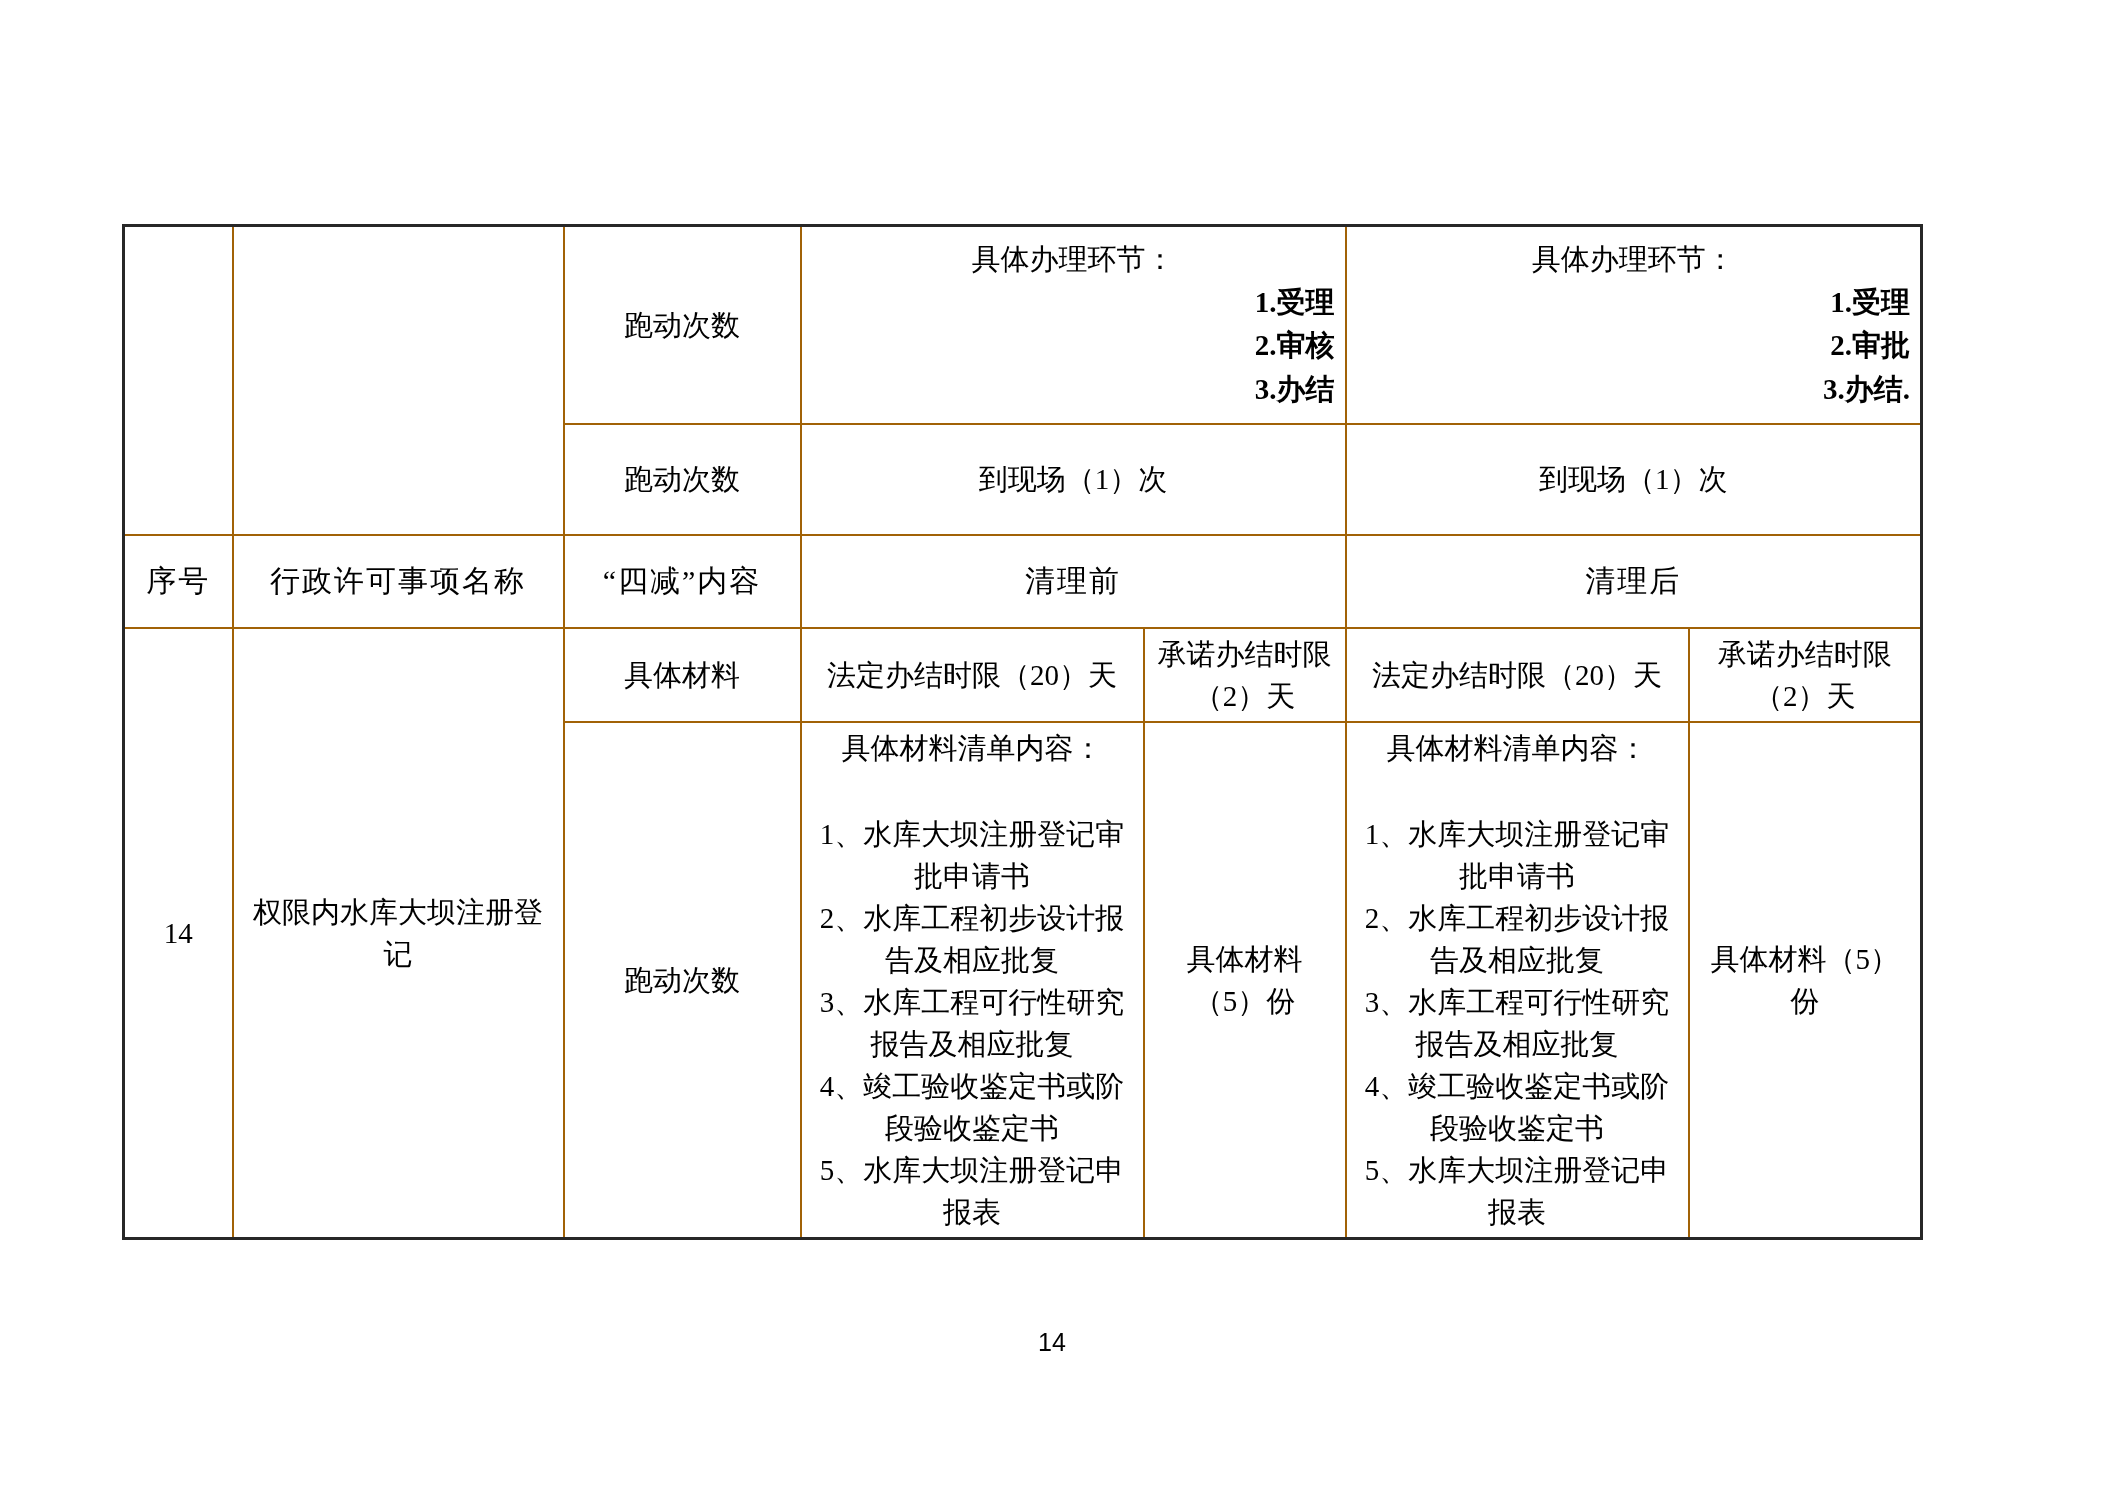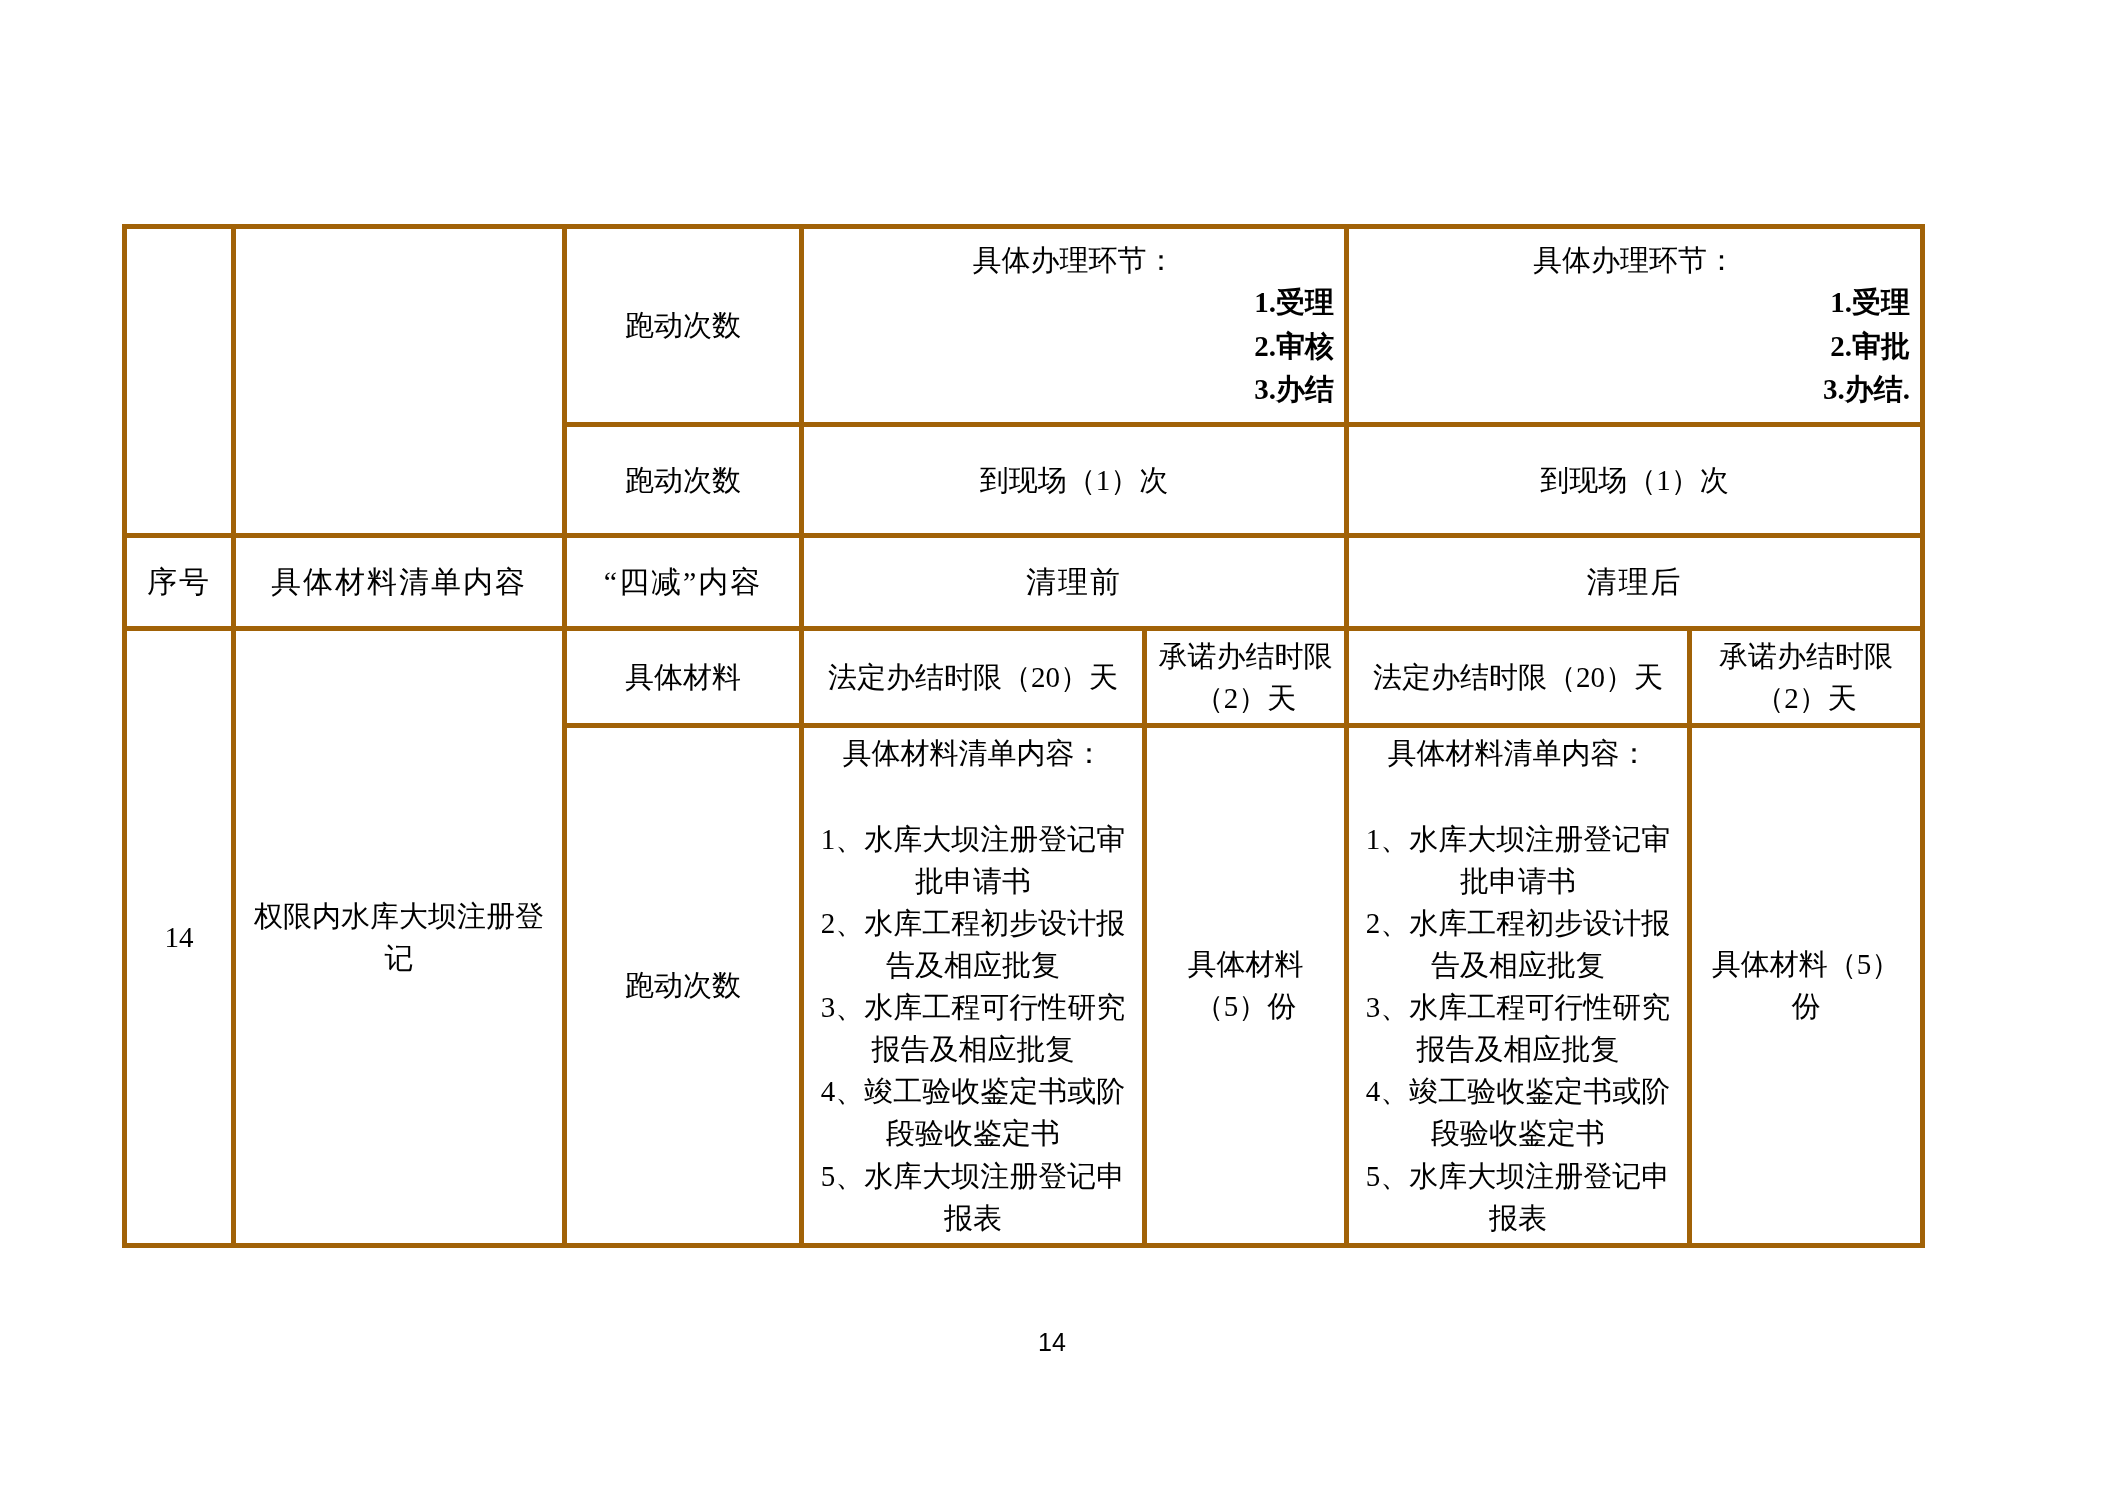"具体办理环节：" table.doc-table td { border: 5px solid #a16207 -> 2px solid #a16207 }
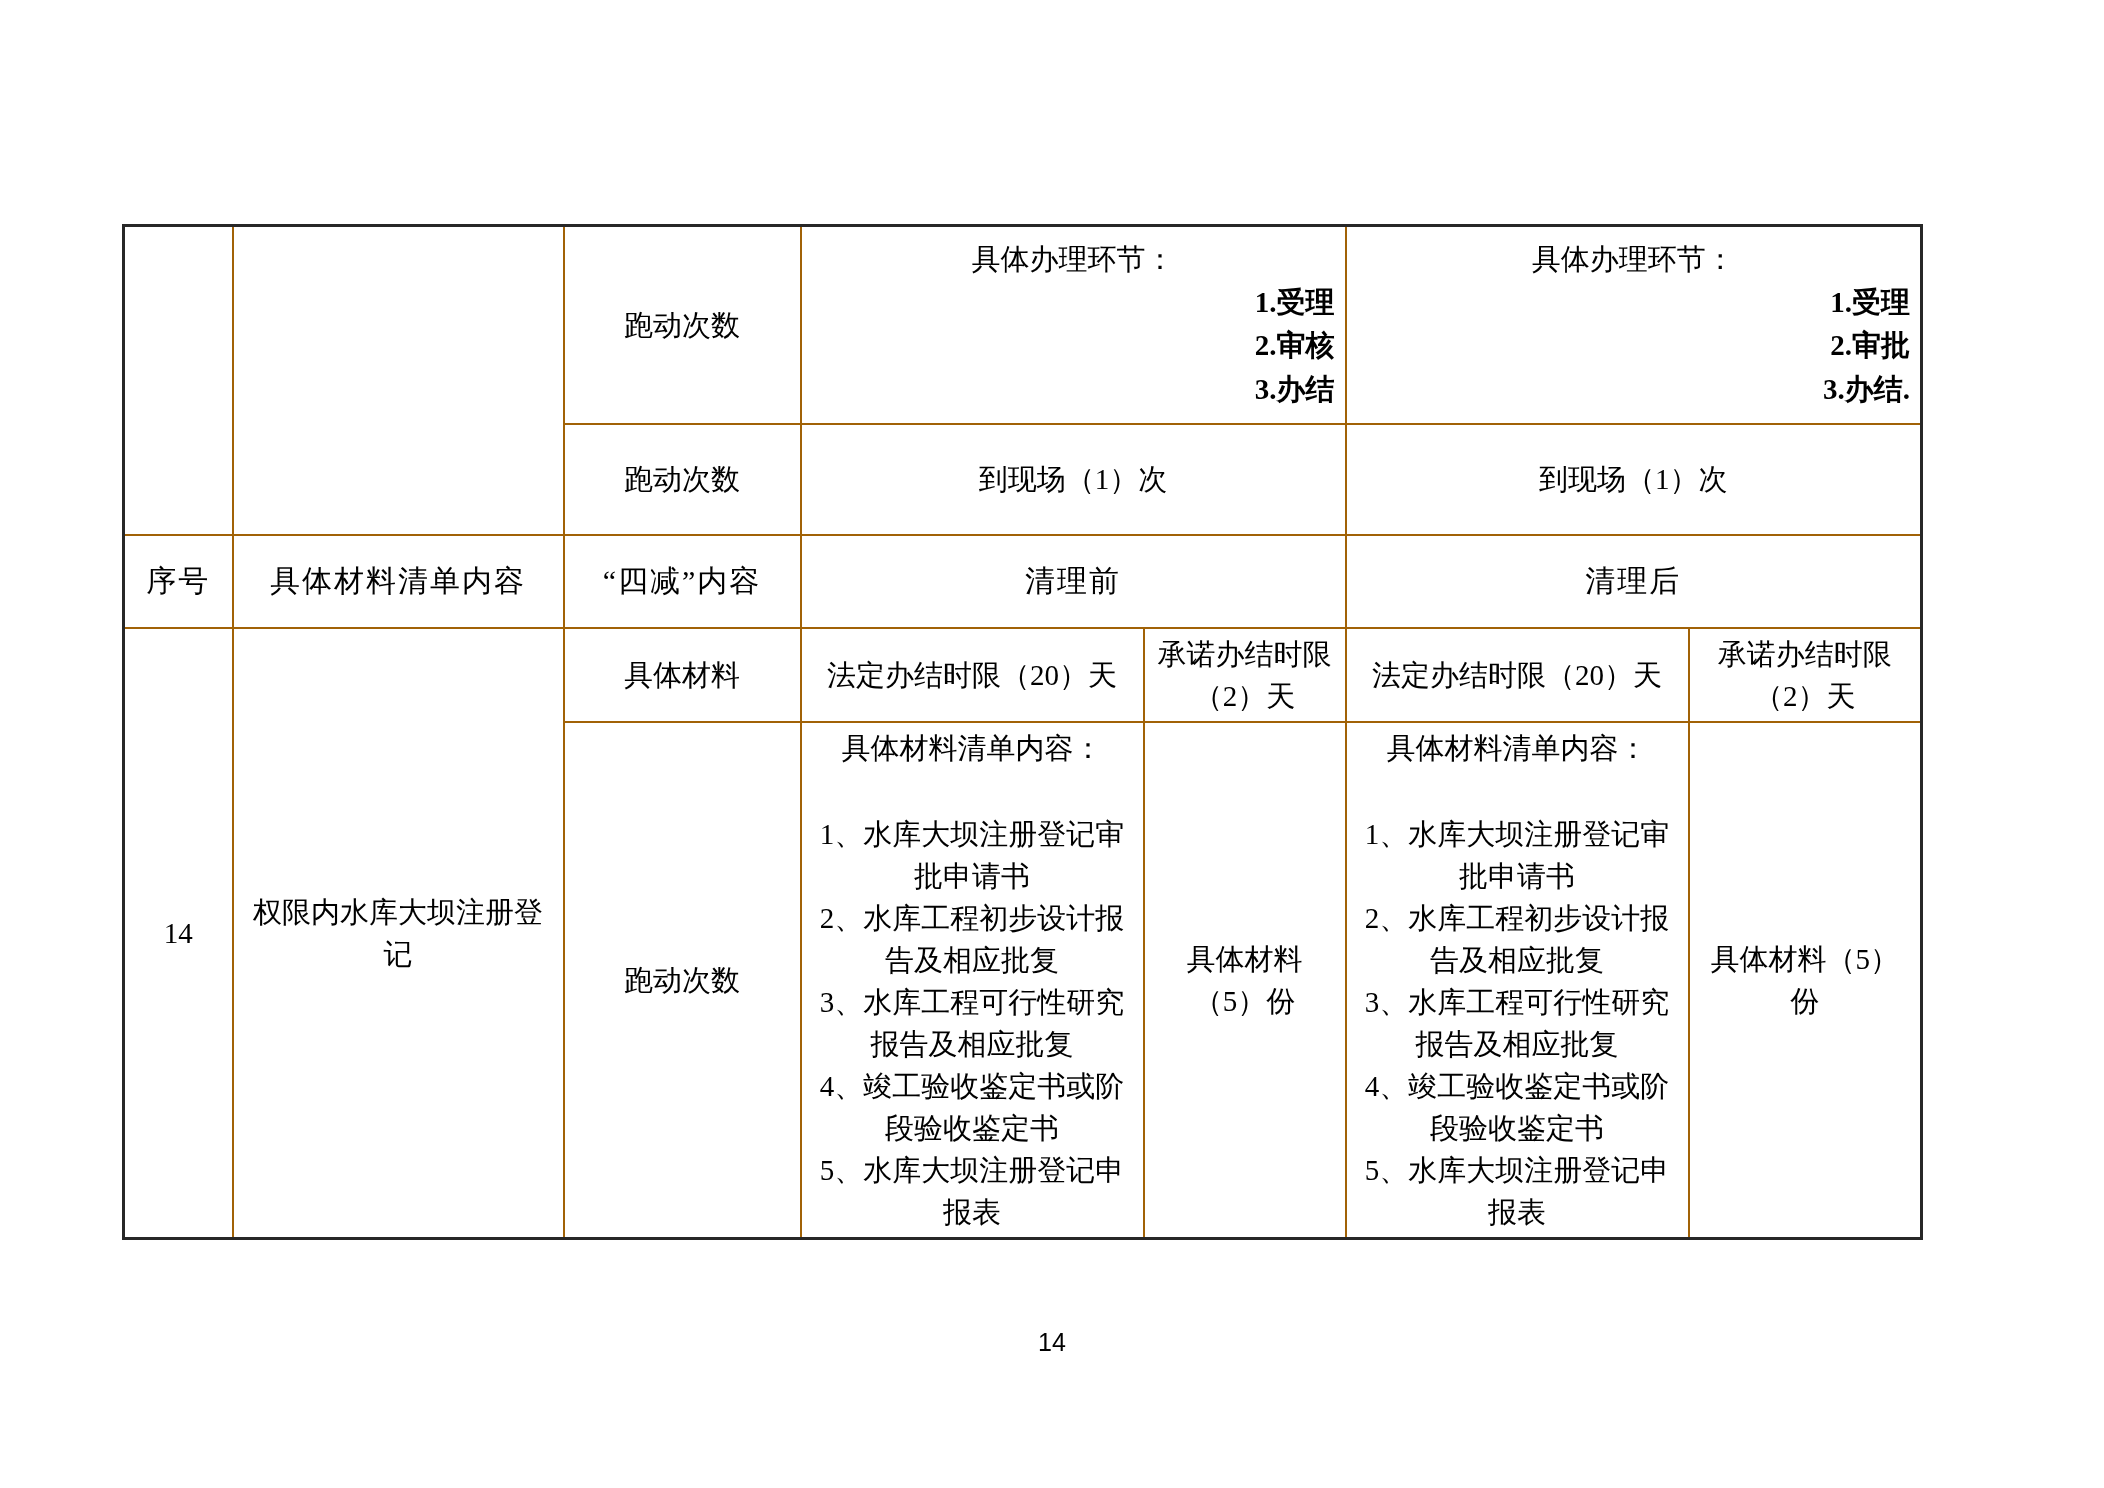"具体材料清单内容" td { text: 具体材料清单内容 -> 行政许可事项名称 }
